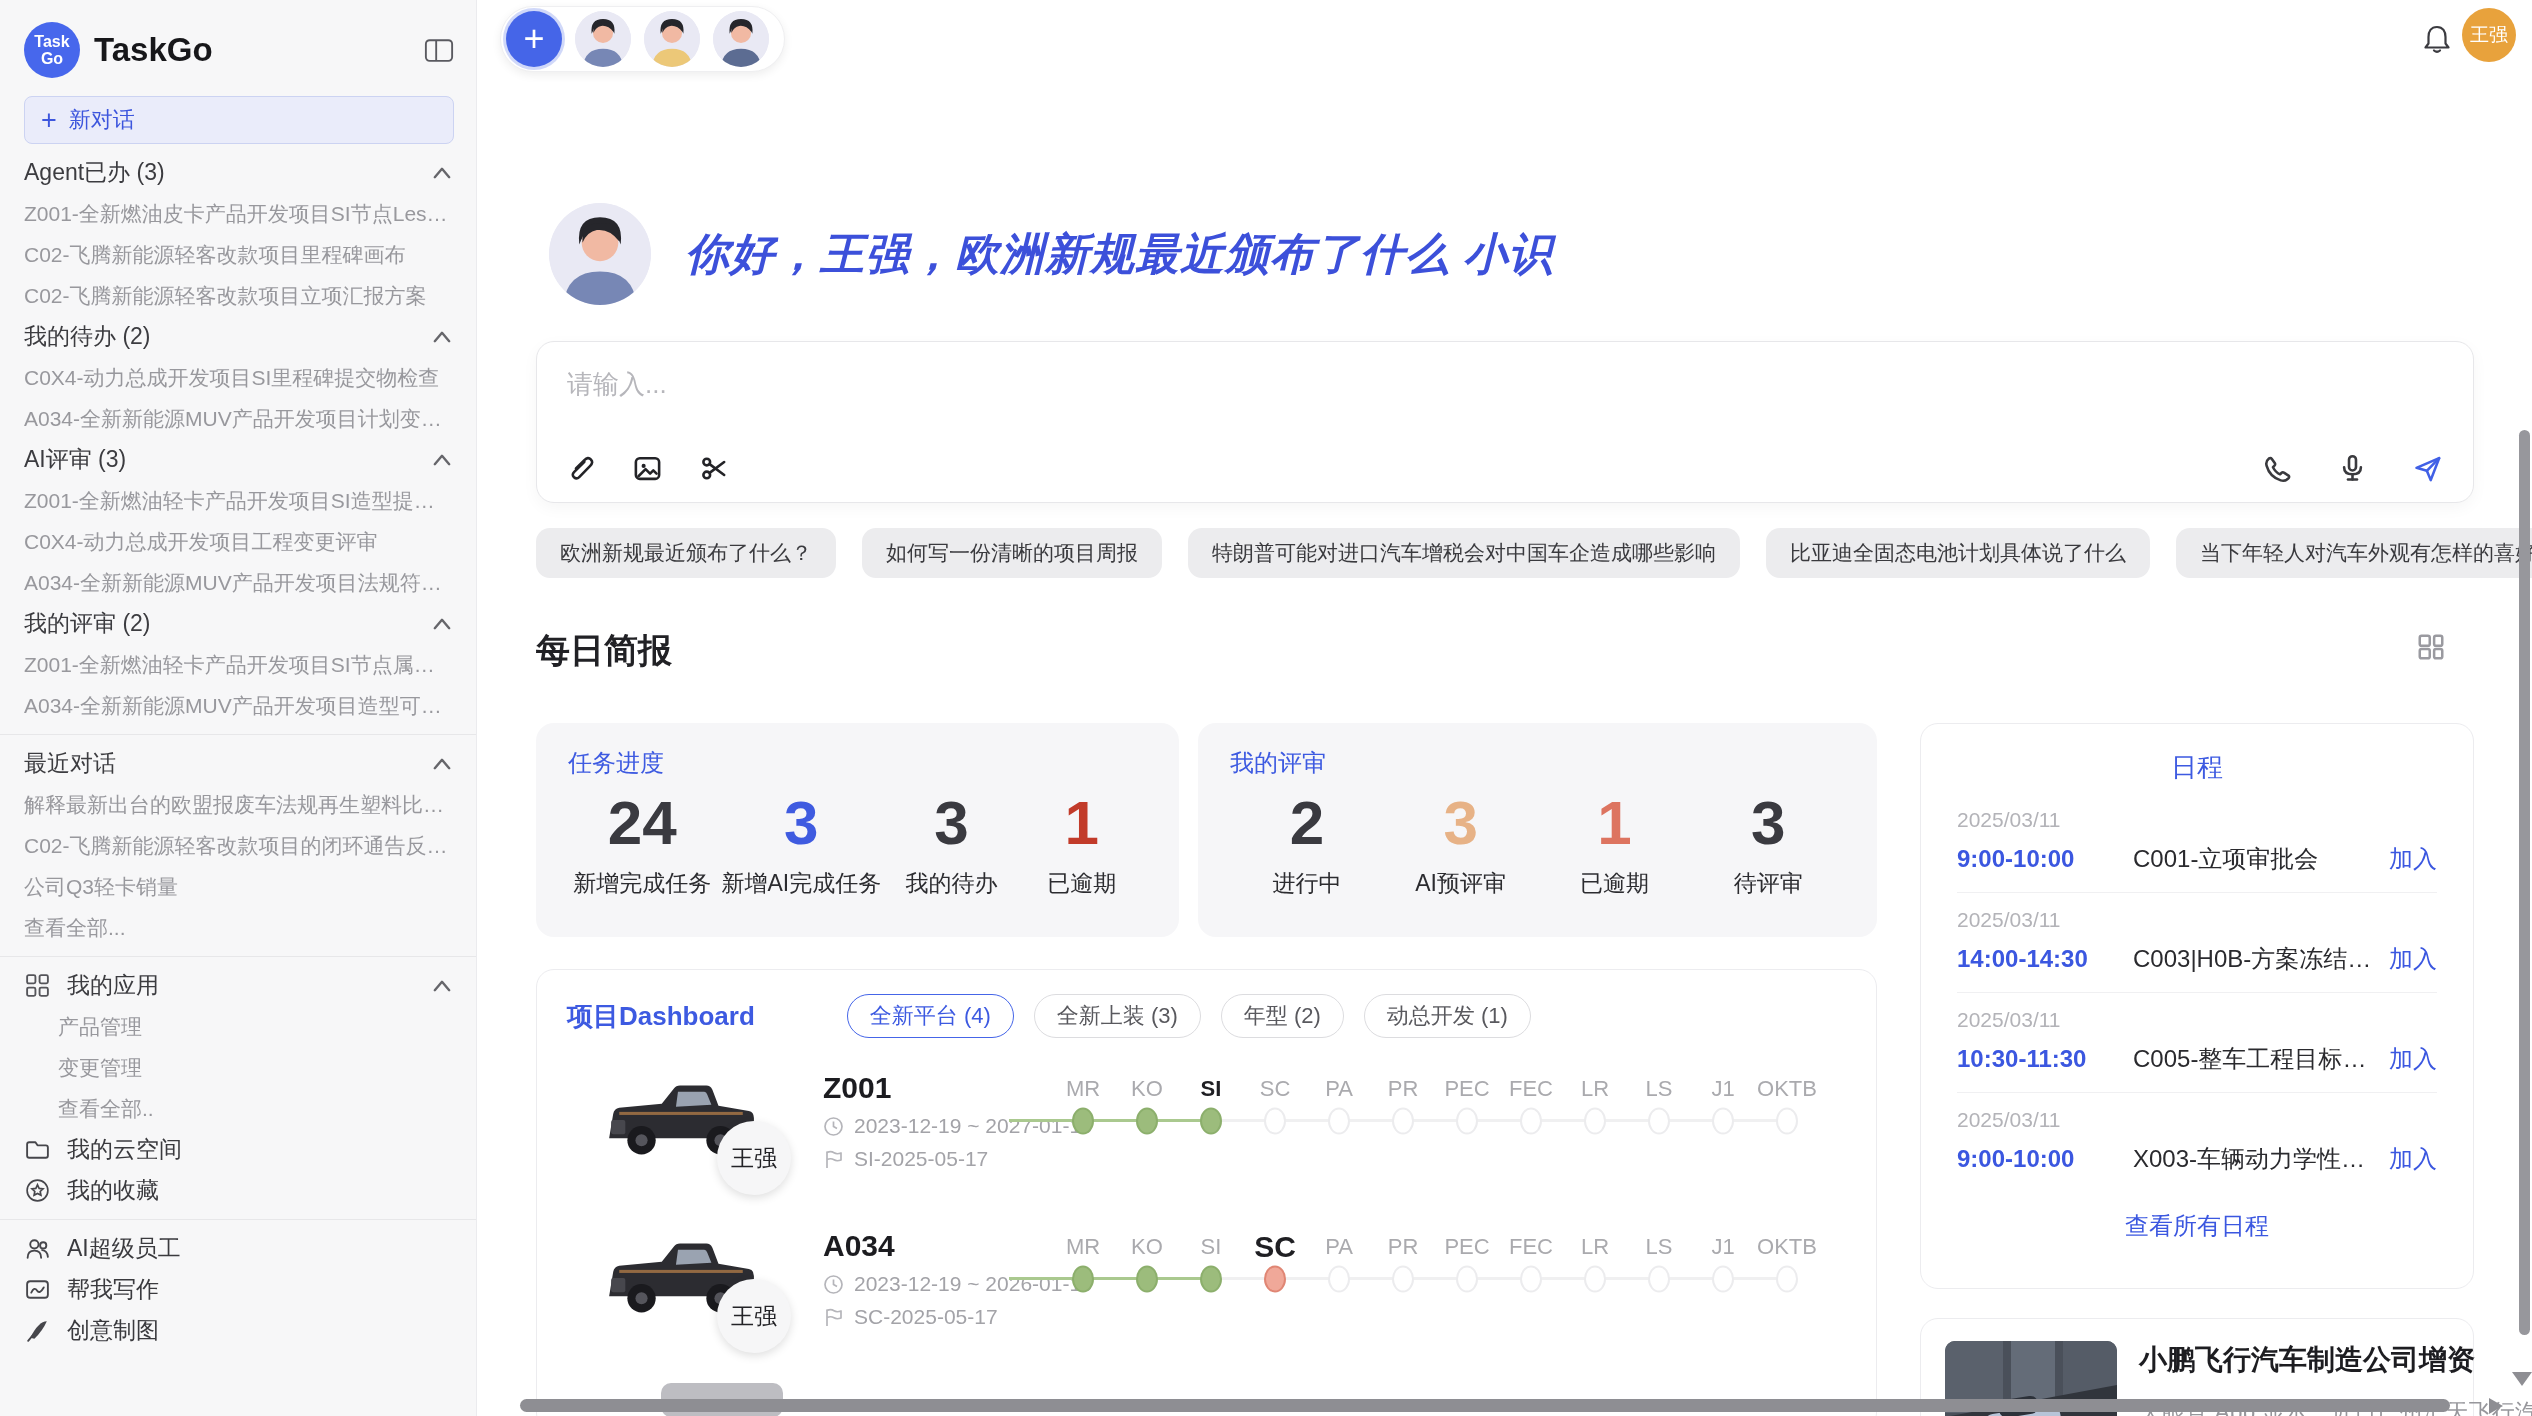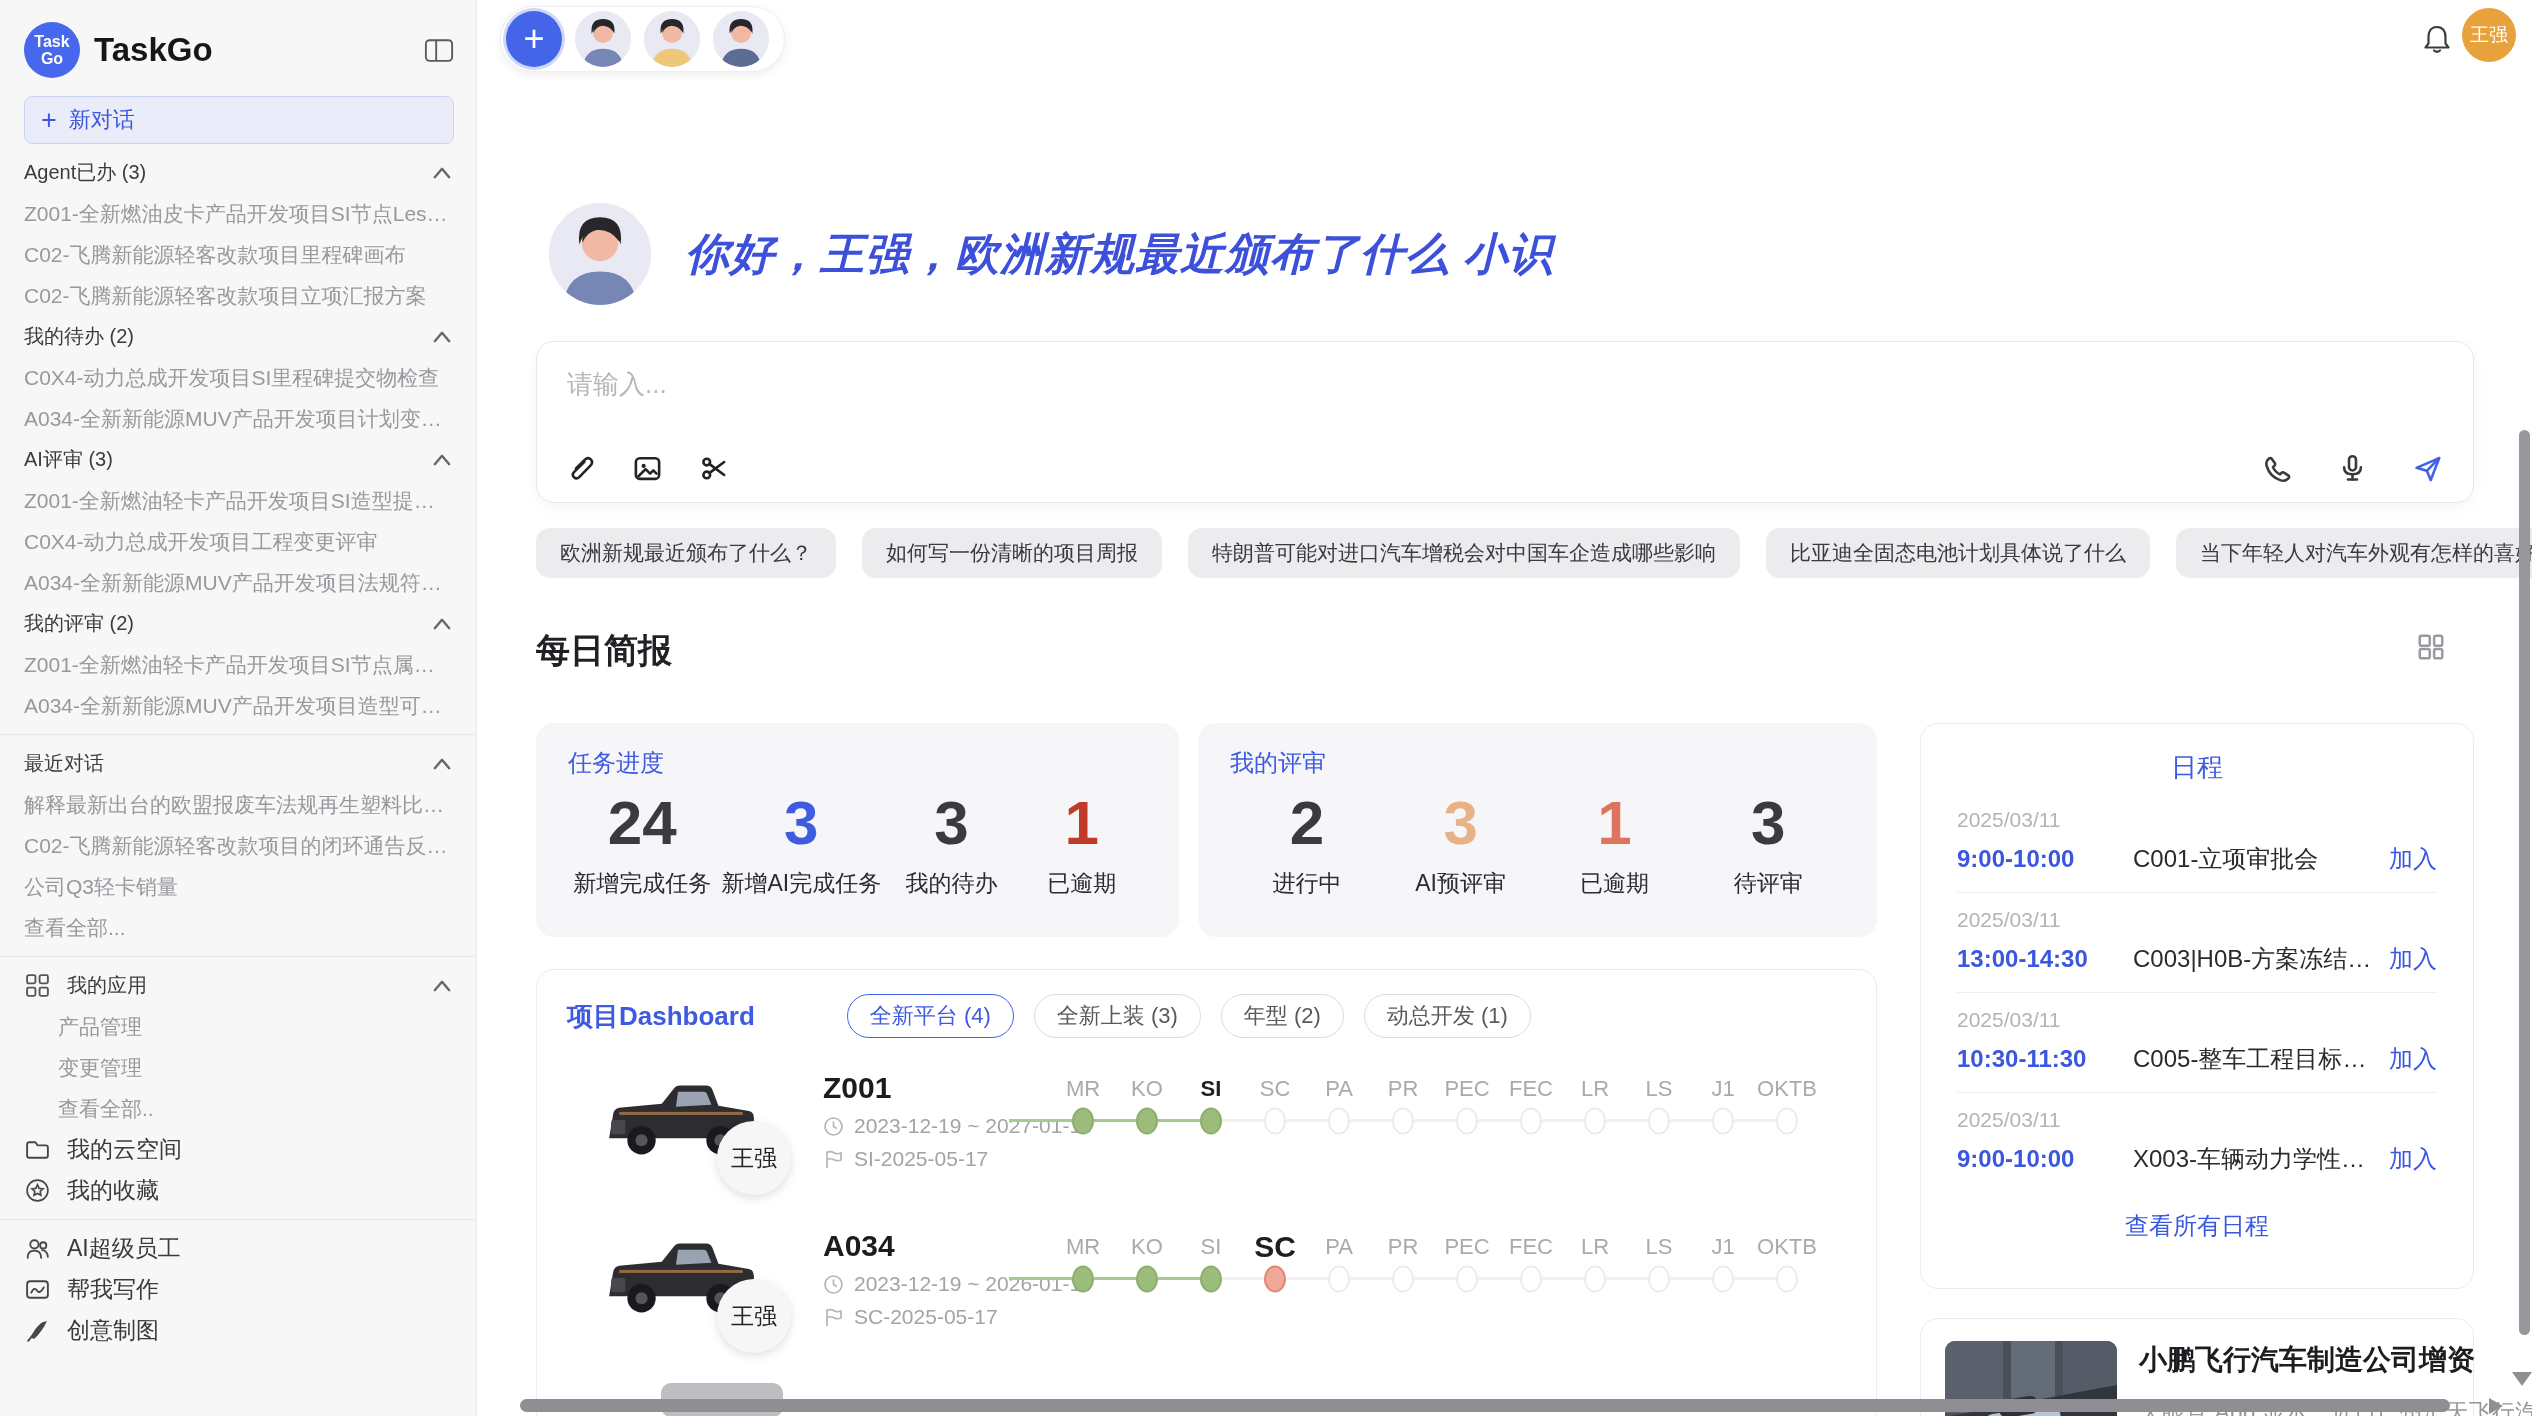"Agent已办 (3)" .srow.header { font-size: 20px -> 23px }
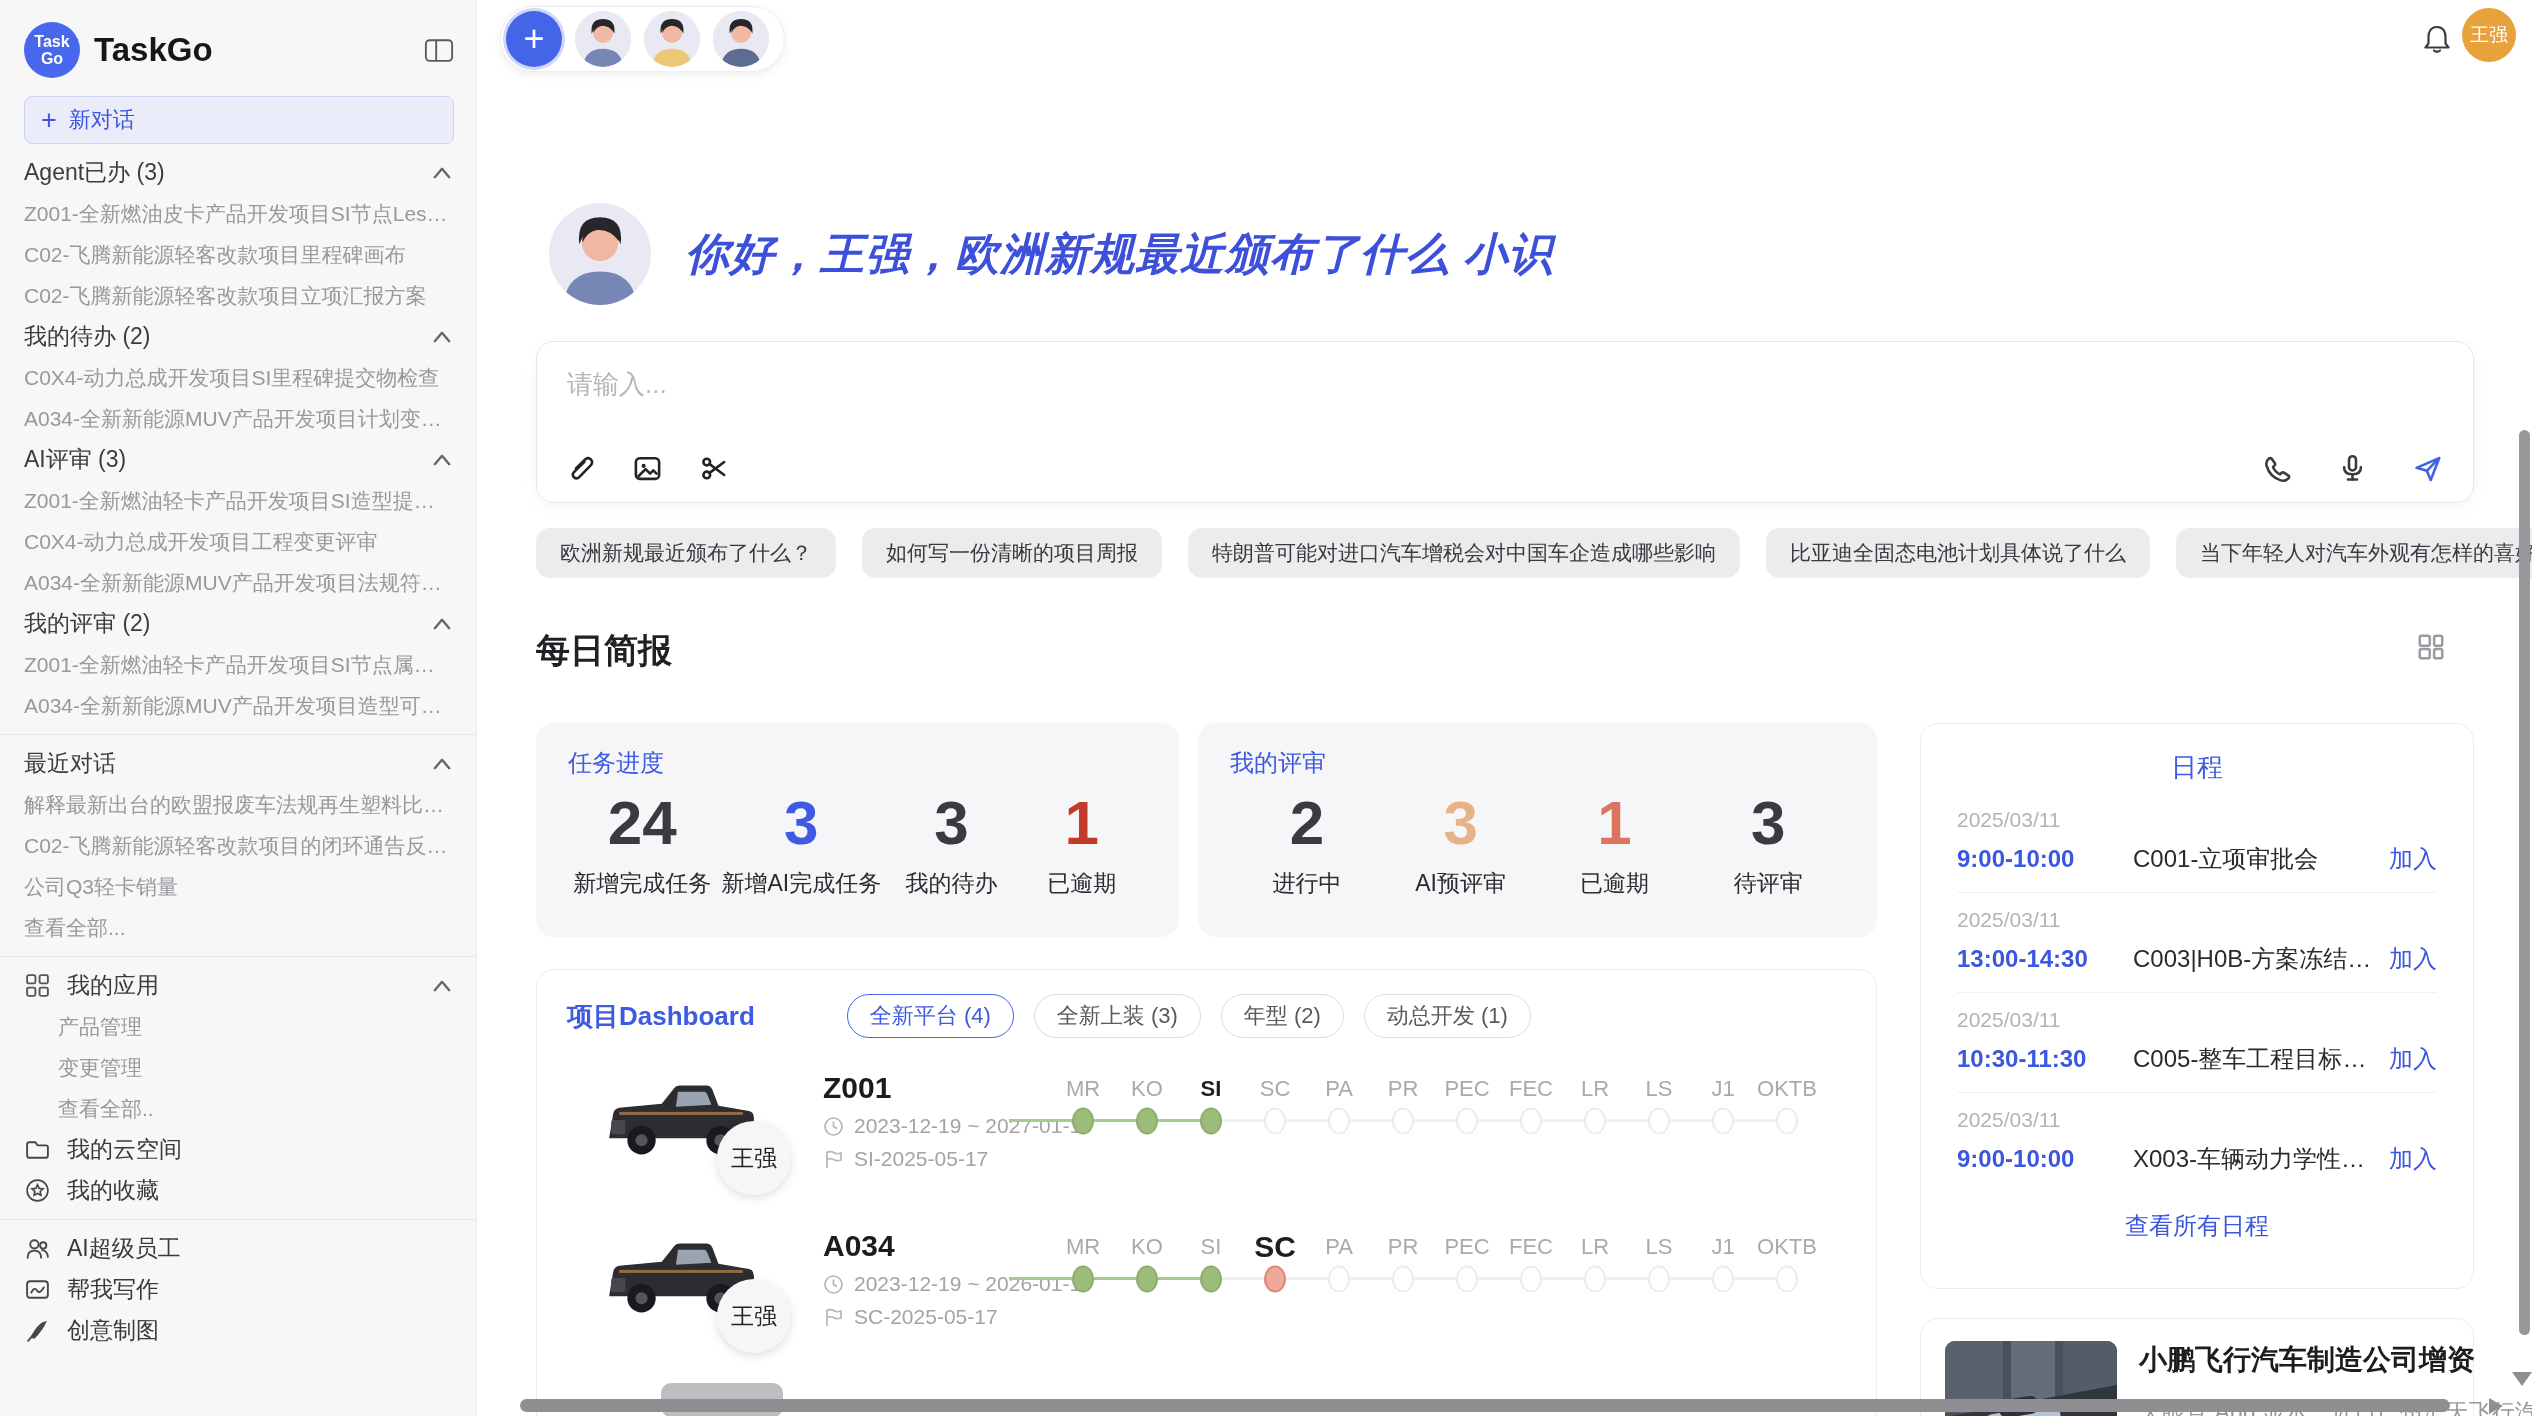"13:00-14:30" div.stime { text: 13:00-14:30 -> 14:00-14:30 }
